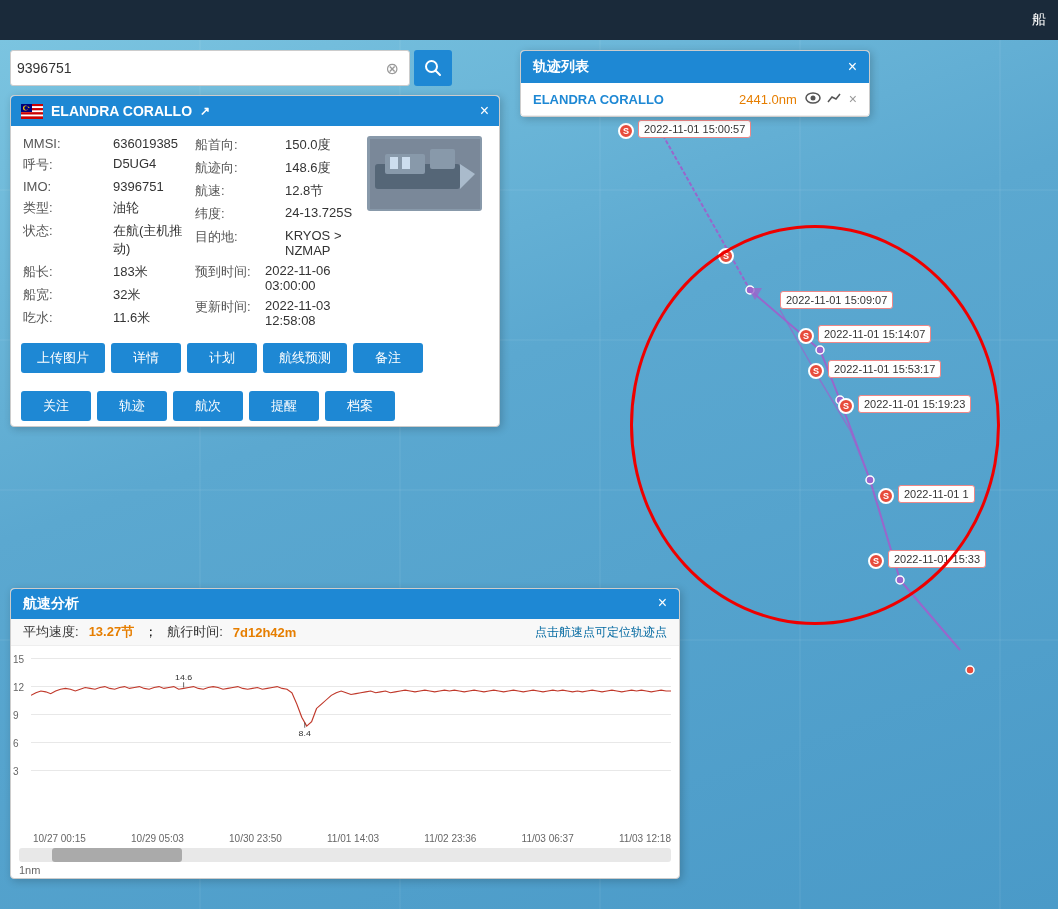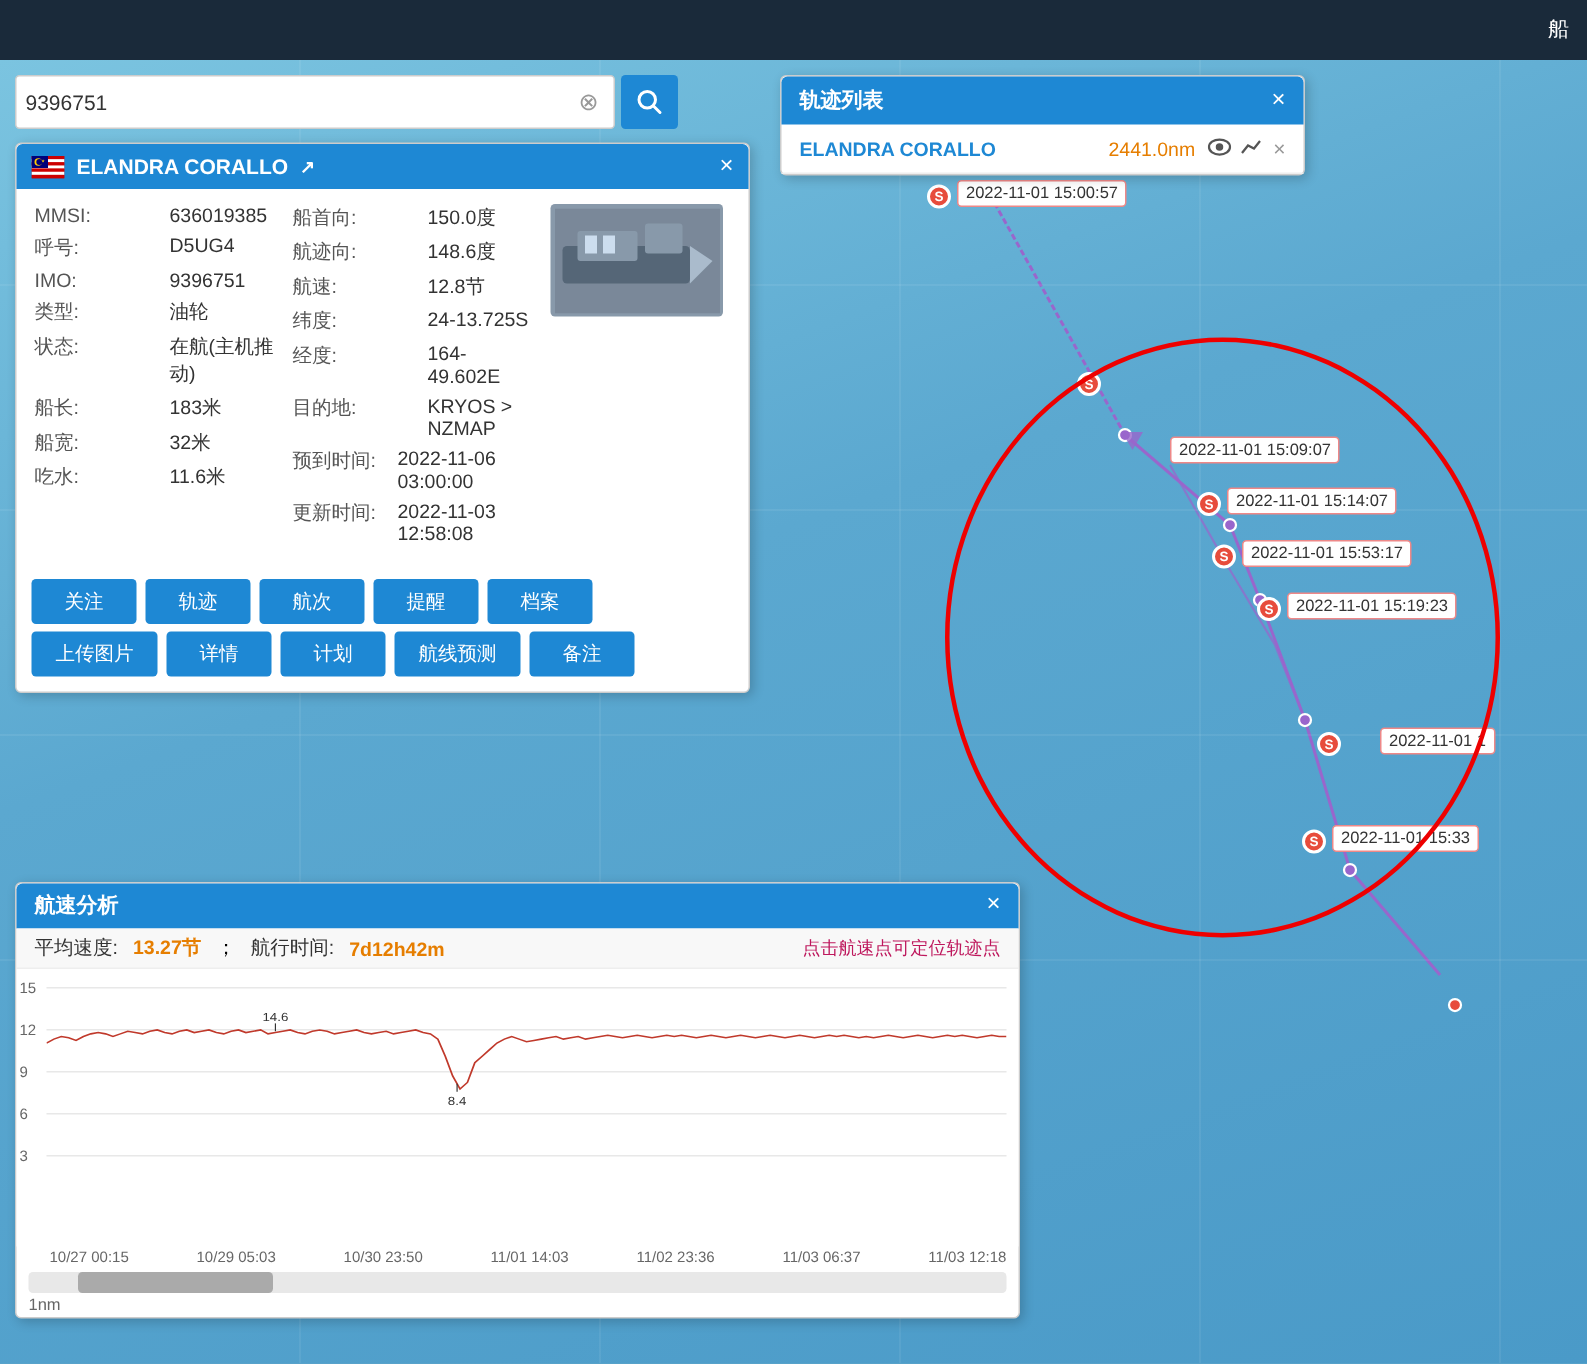"经度:" div.info-row { html: <div> <span>经度:</span> <span>164-49.602E</span> </div> -> none }
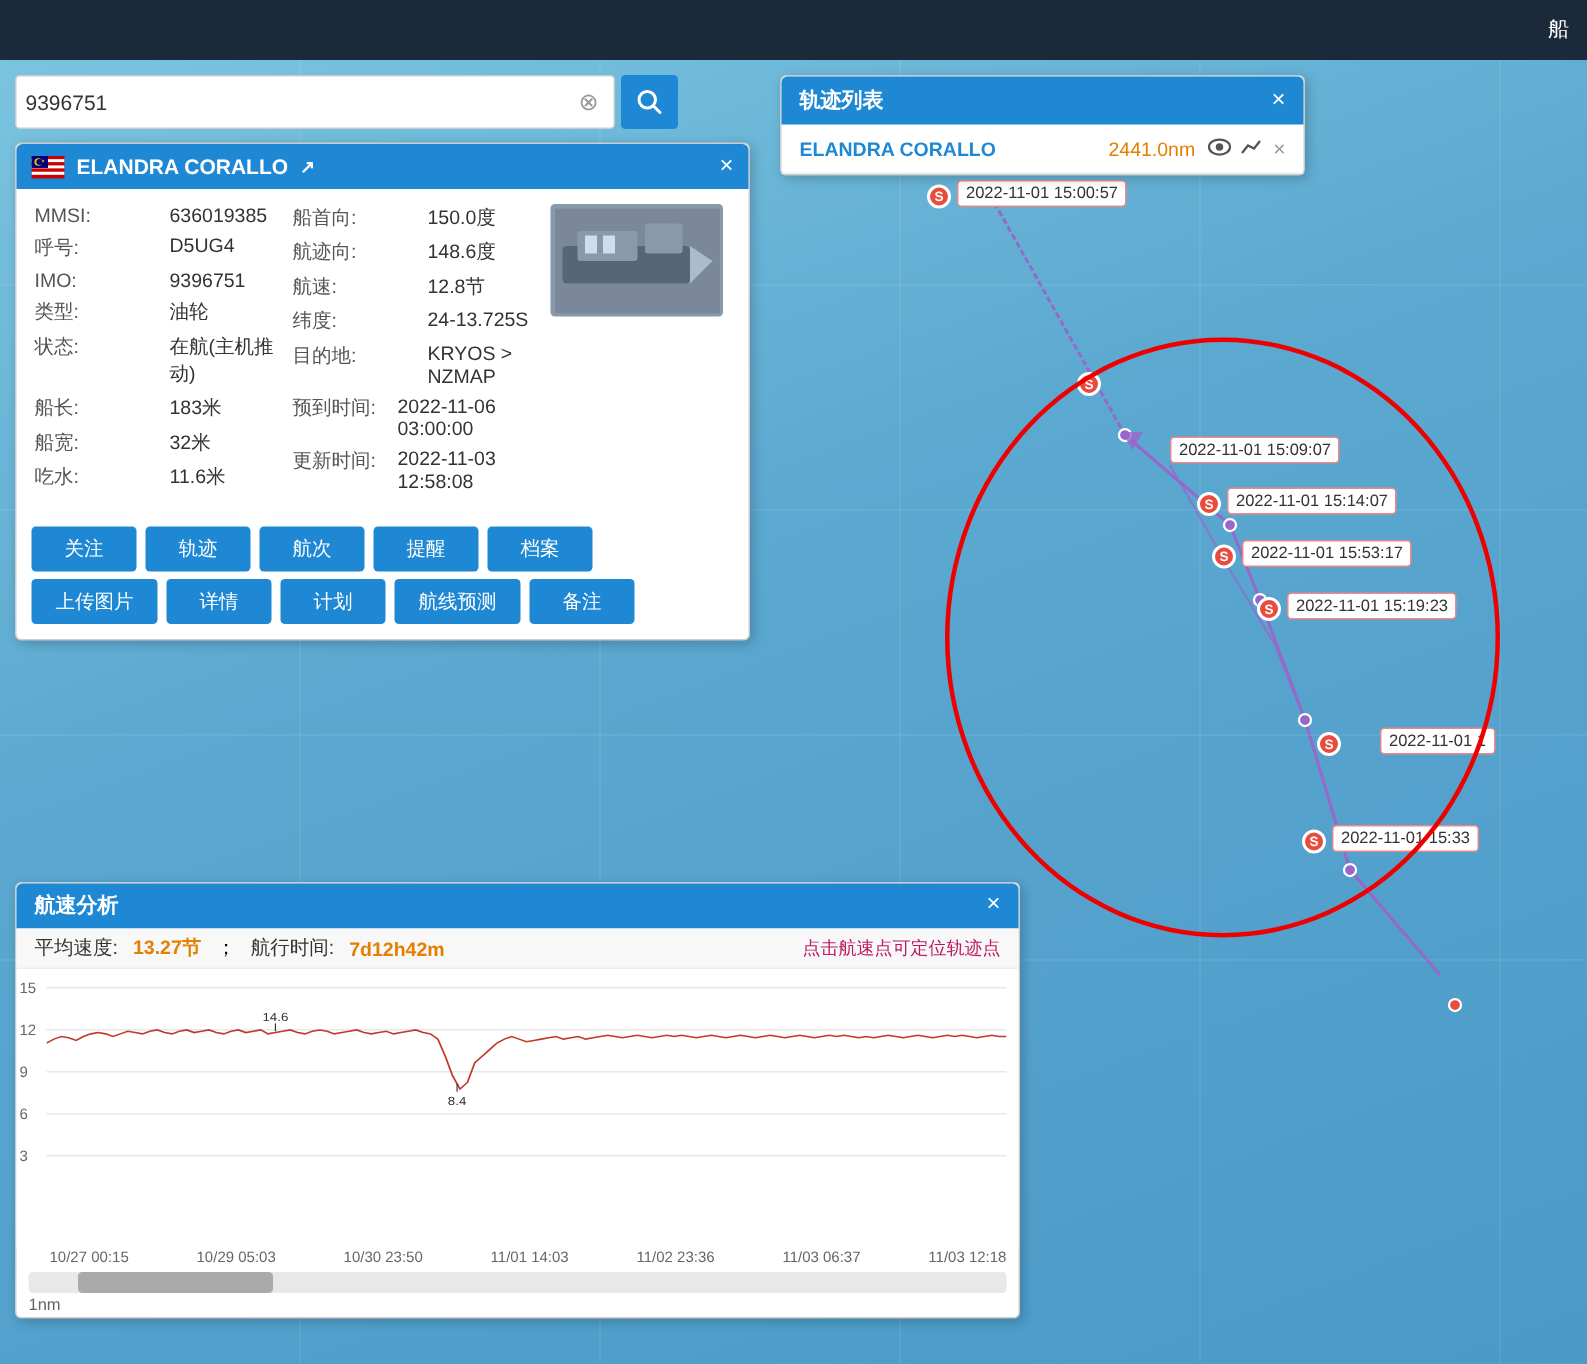"关注" div.ship-actions { order: before "上传图片" -> after "上传图片" }
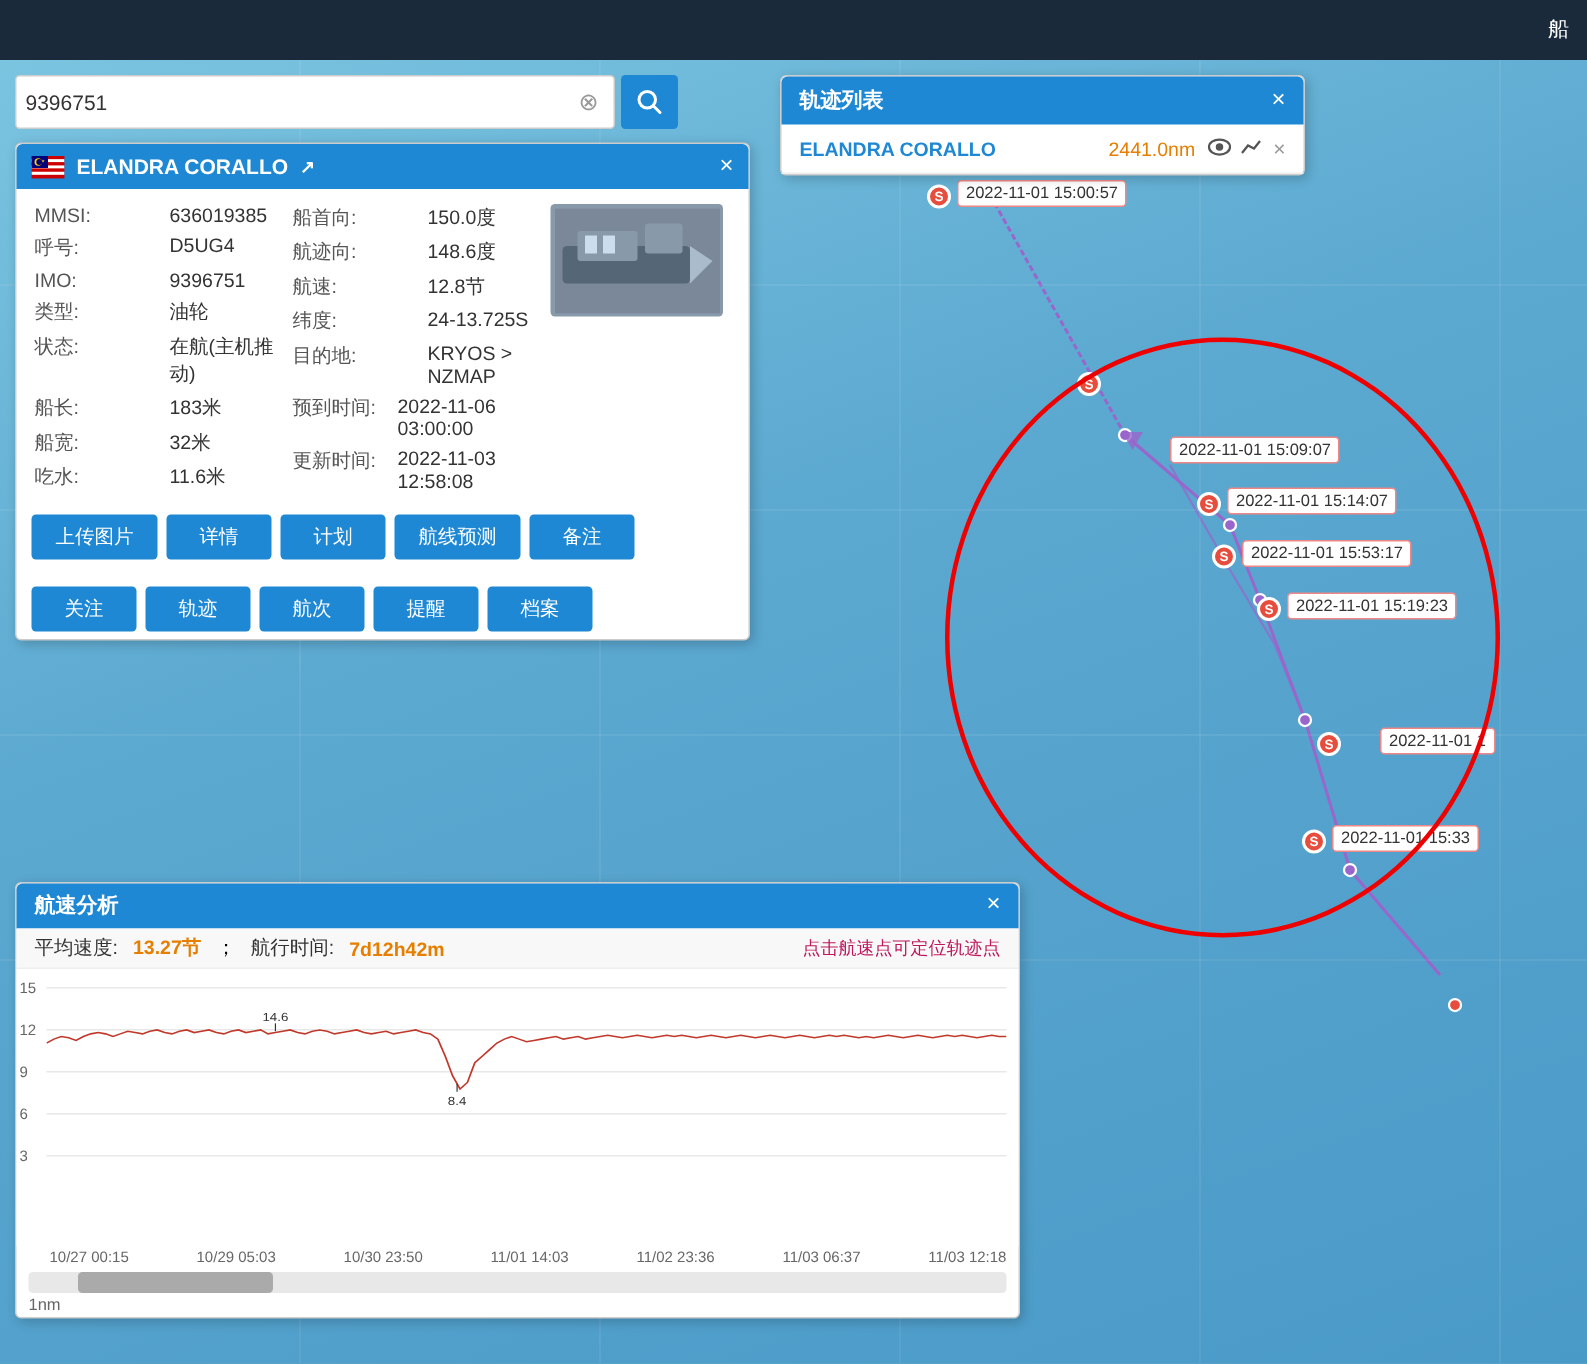"2022-11-01 1" div.ts-label { margin-left: 22px -> none }
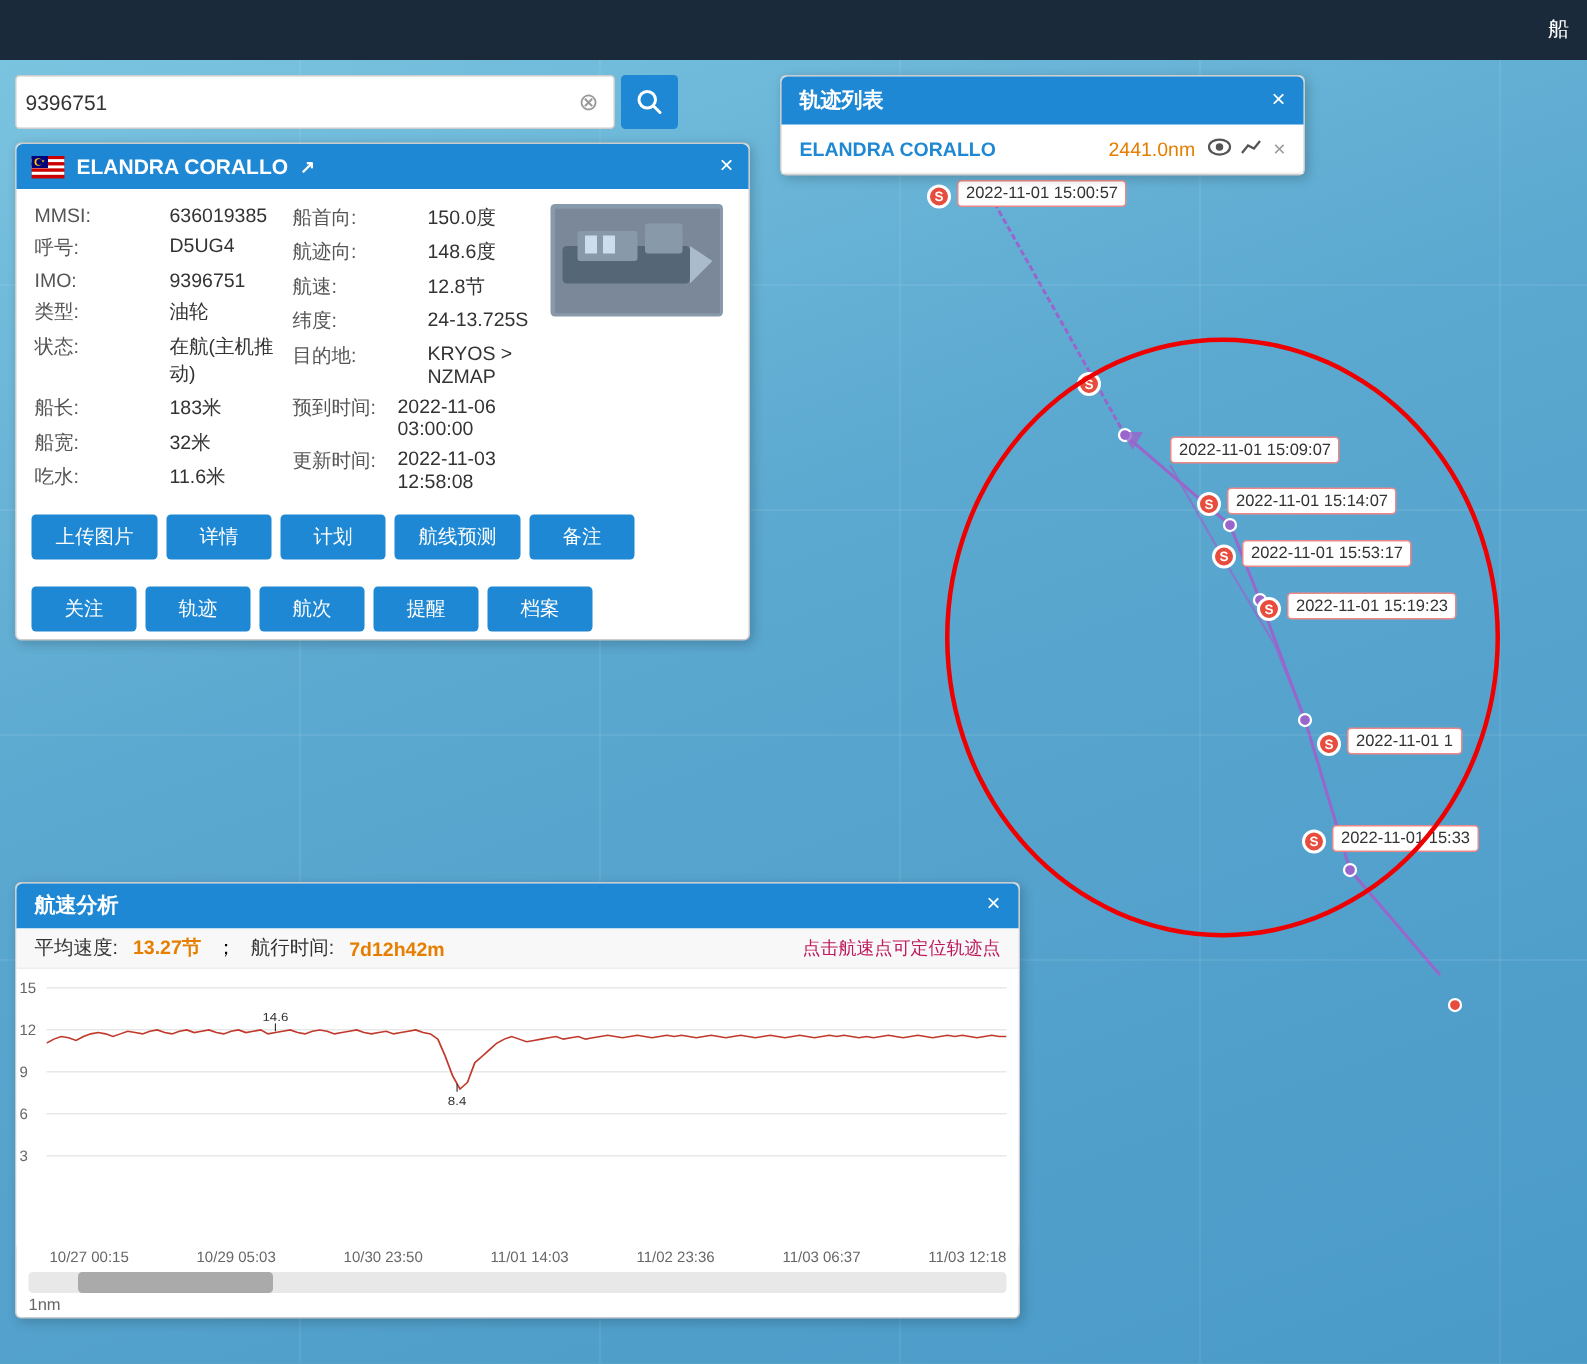"点击航速点可定位轨迹点" .speed-hint { color: #be185d -> #0369a1 }
